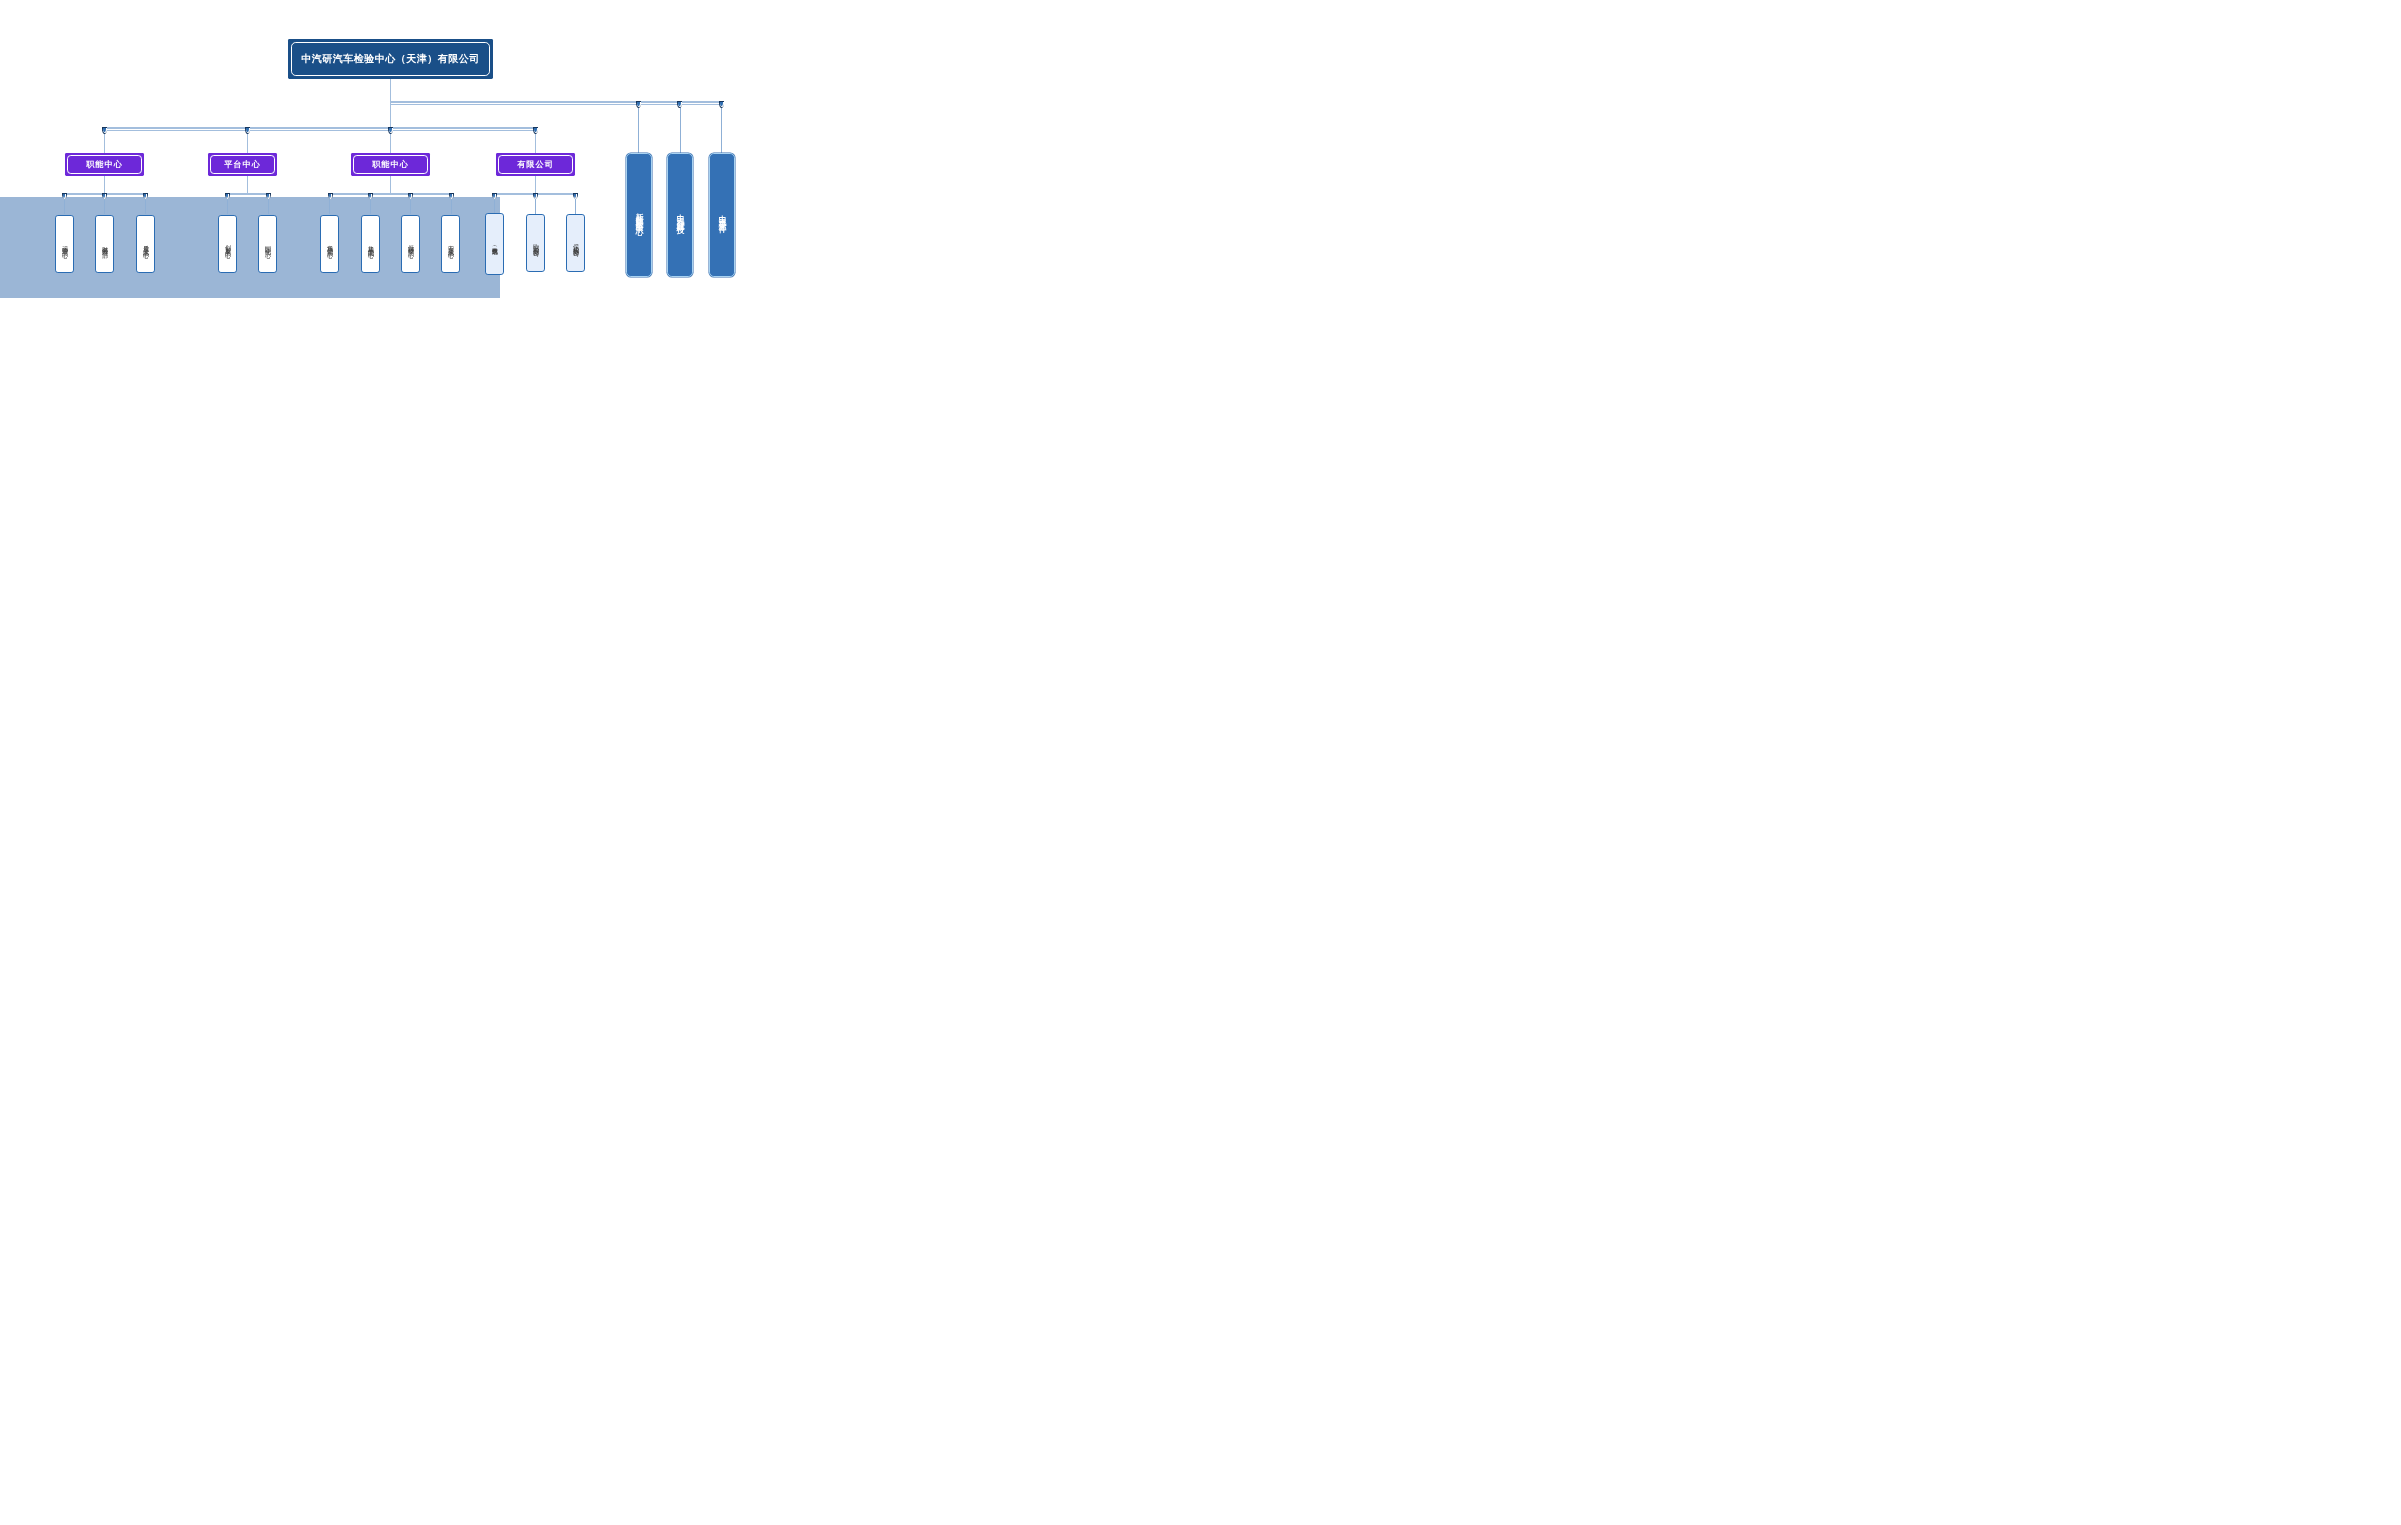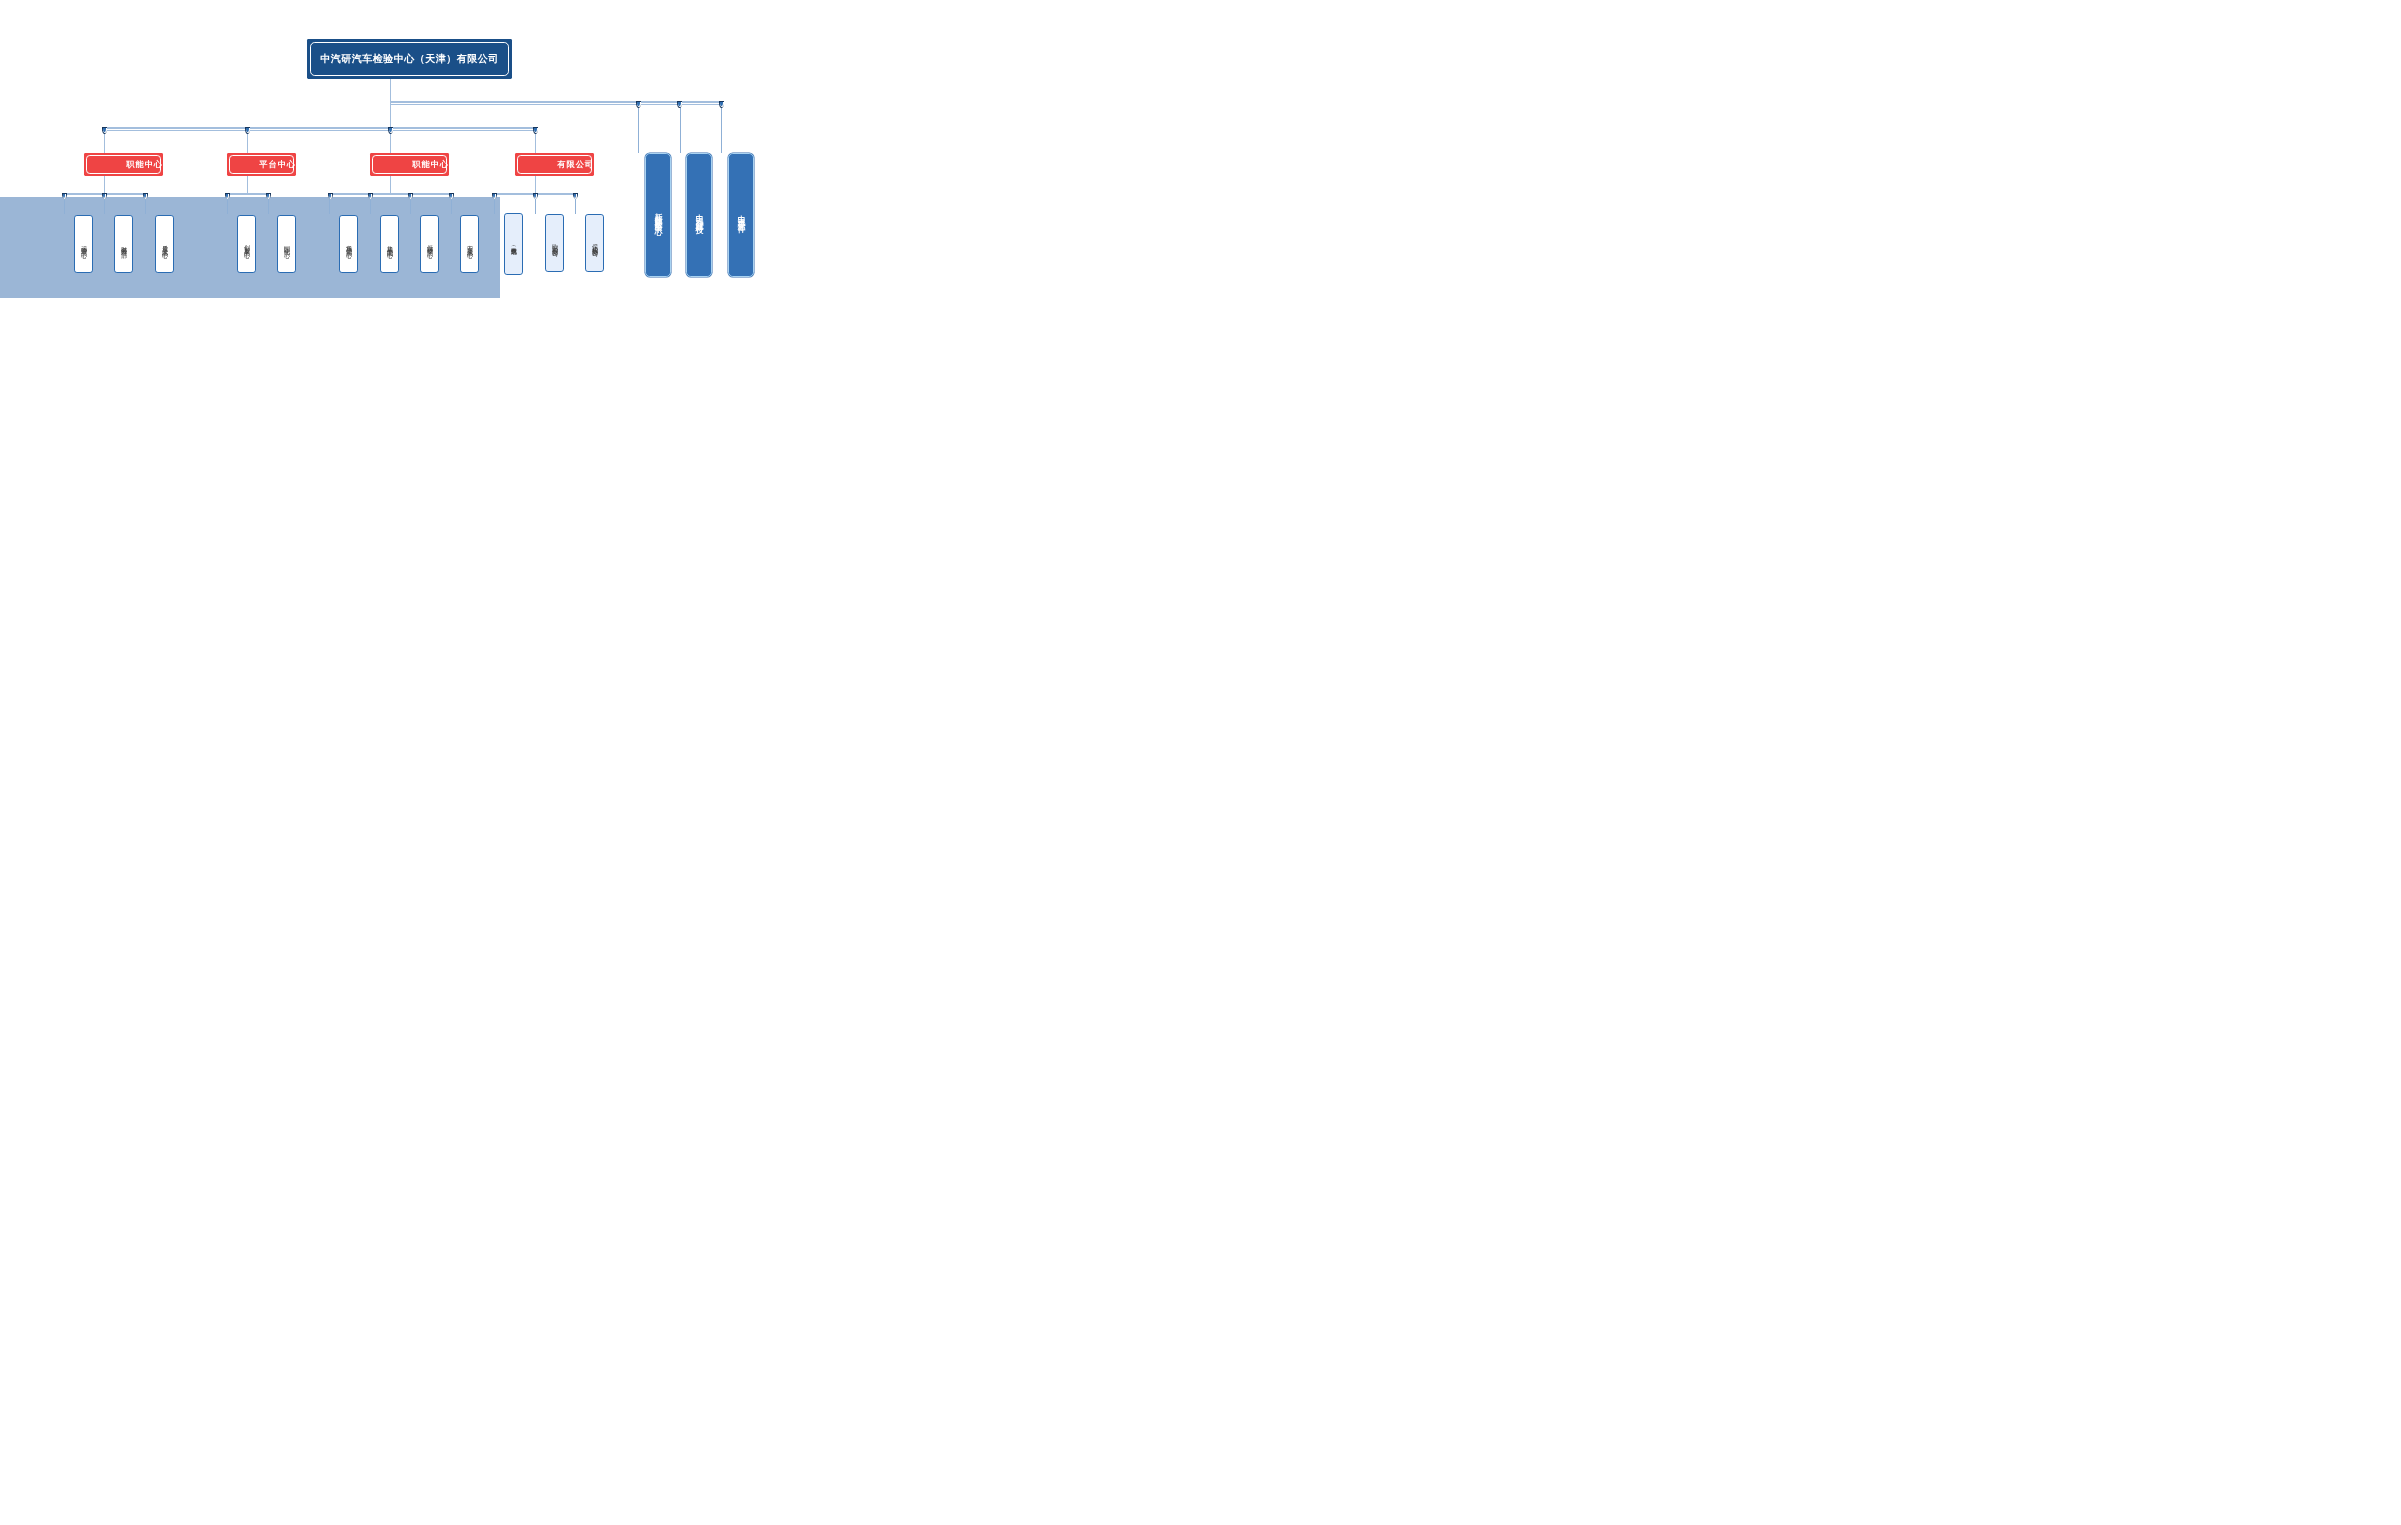"中汽研汽车检验中心（天津）有限公司" .box { margin-left: 19px -> none }
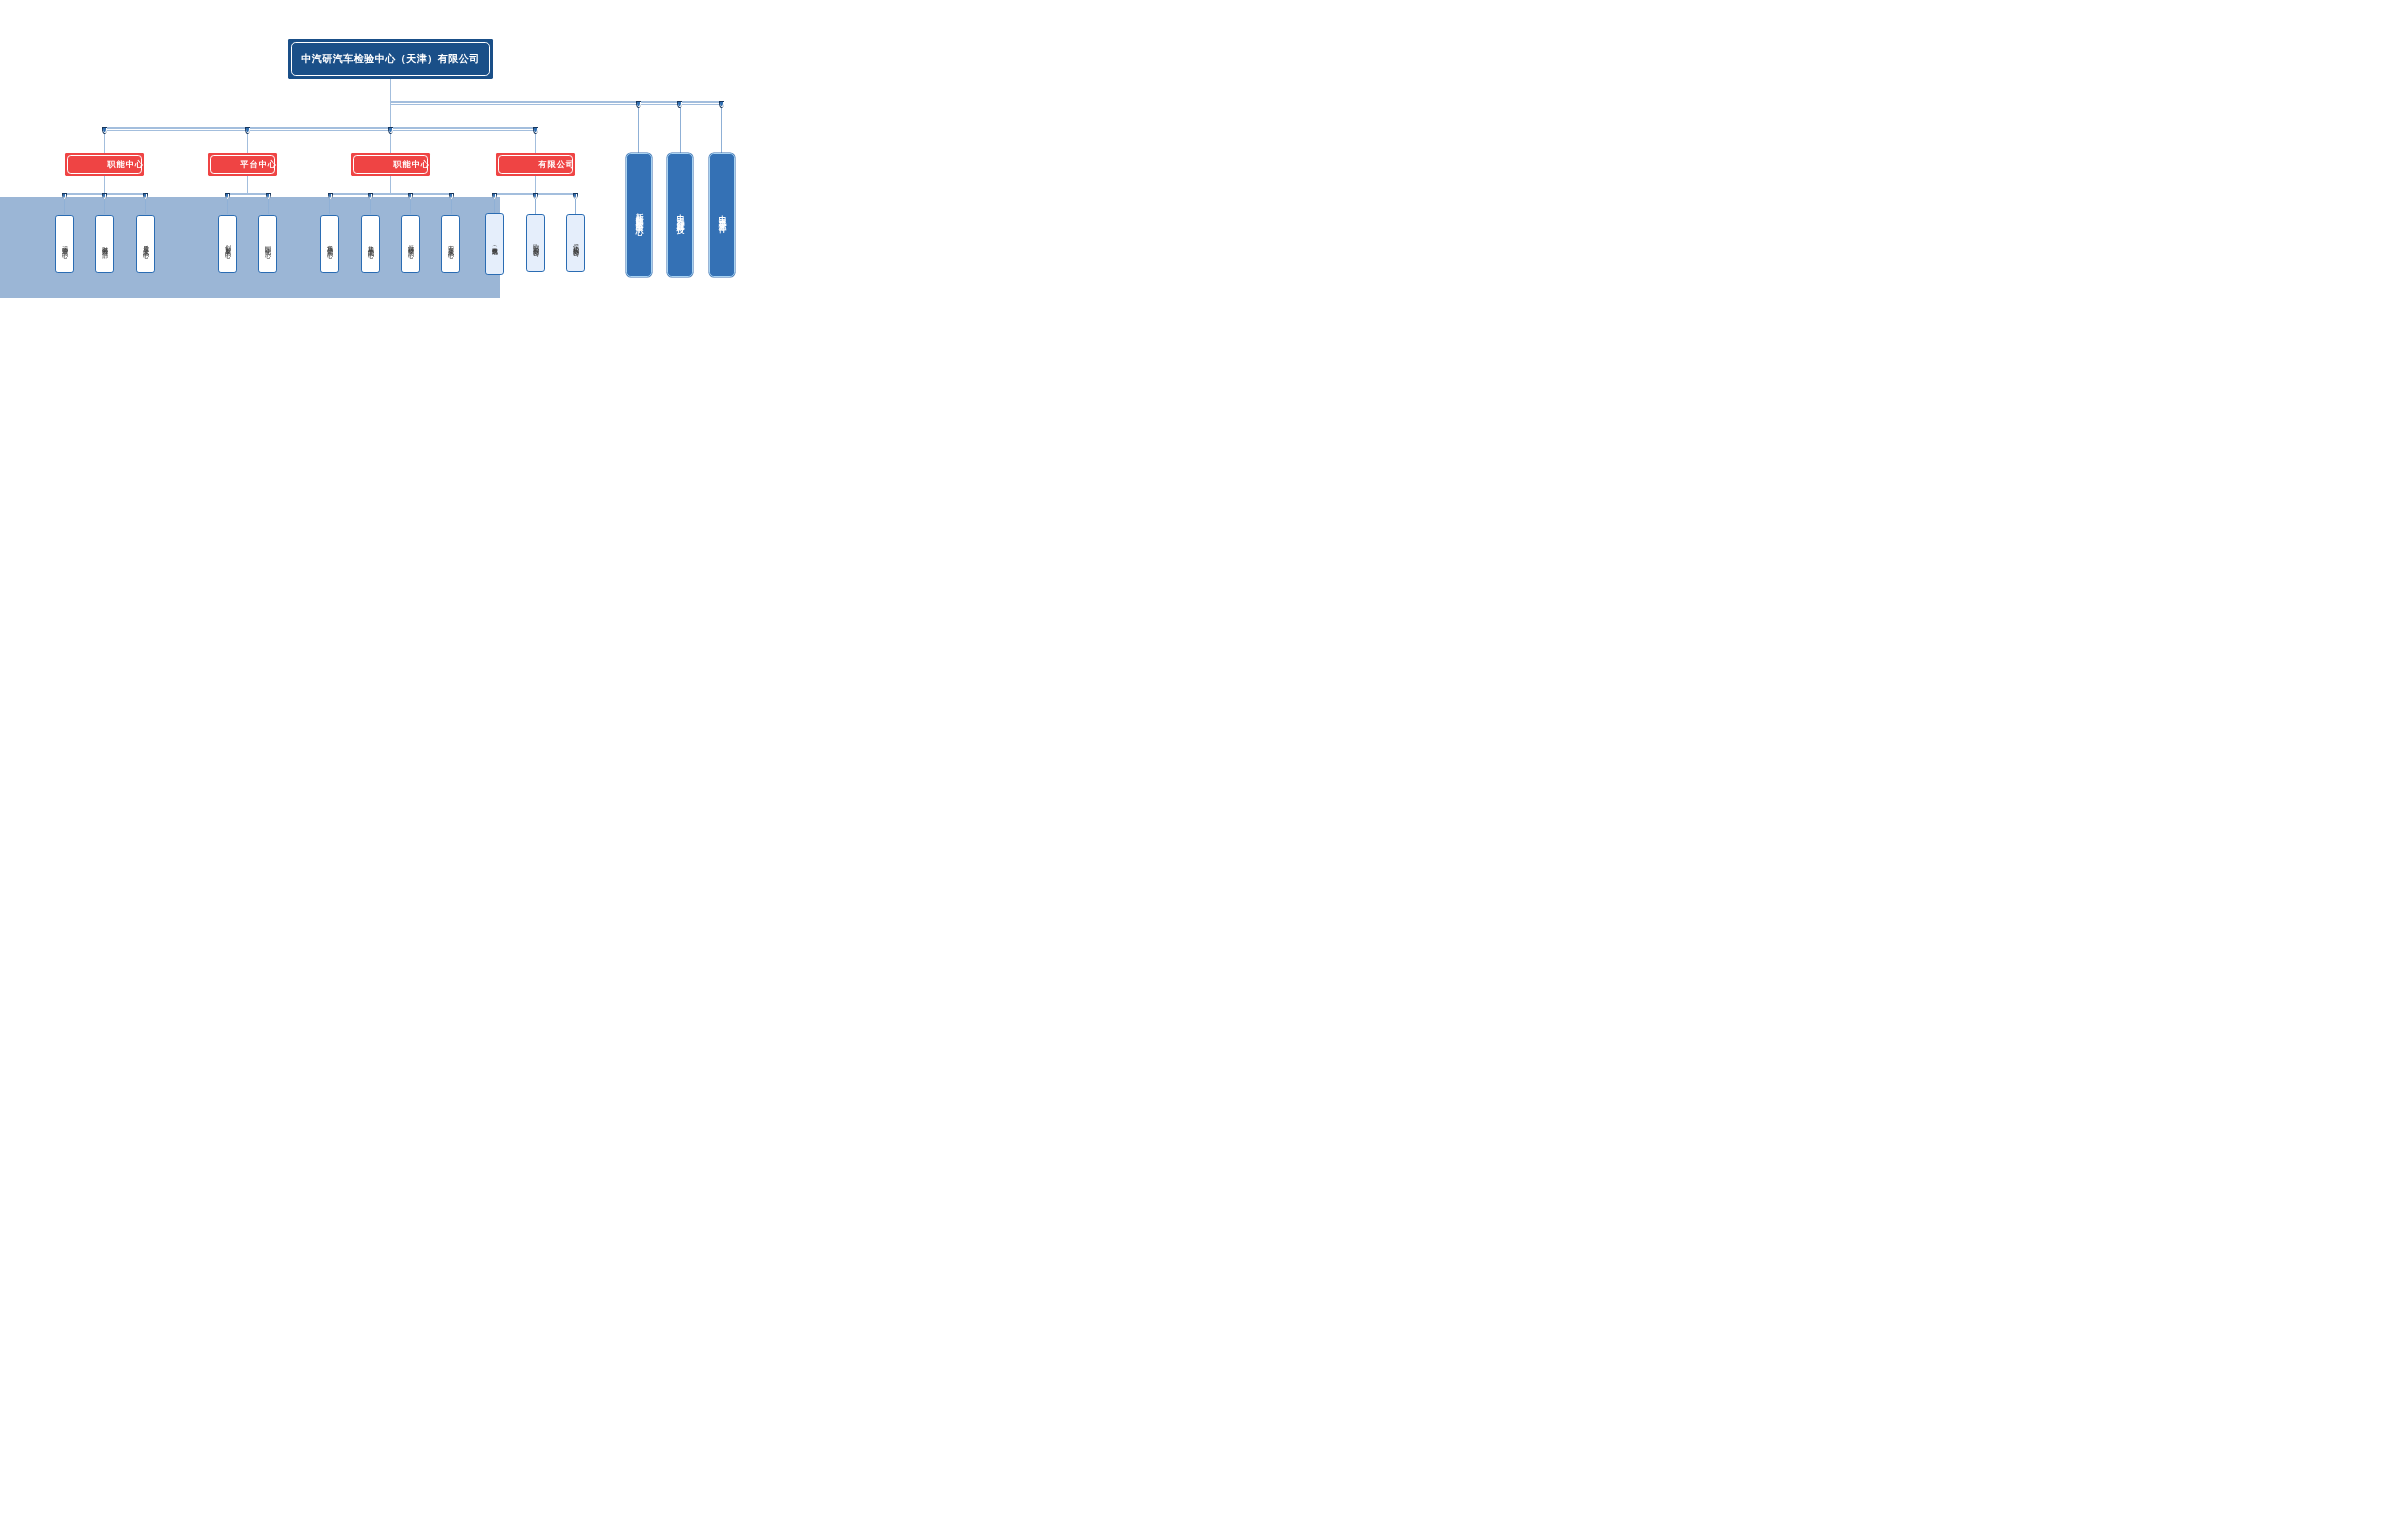"职能中心" .b2 { background: #ef4444 -> #6d28d9; justify-content: flex-end -> none }
